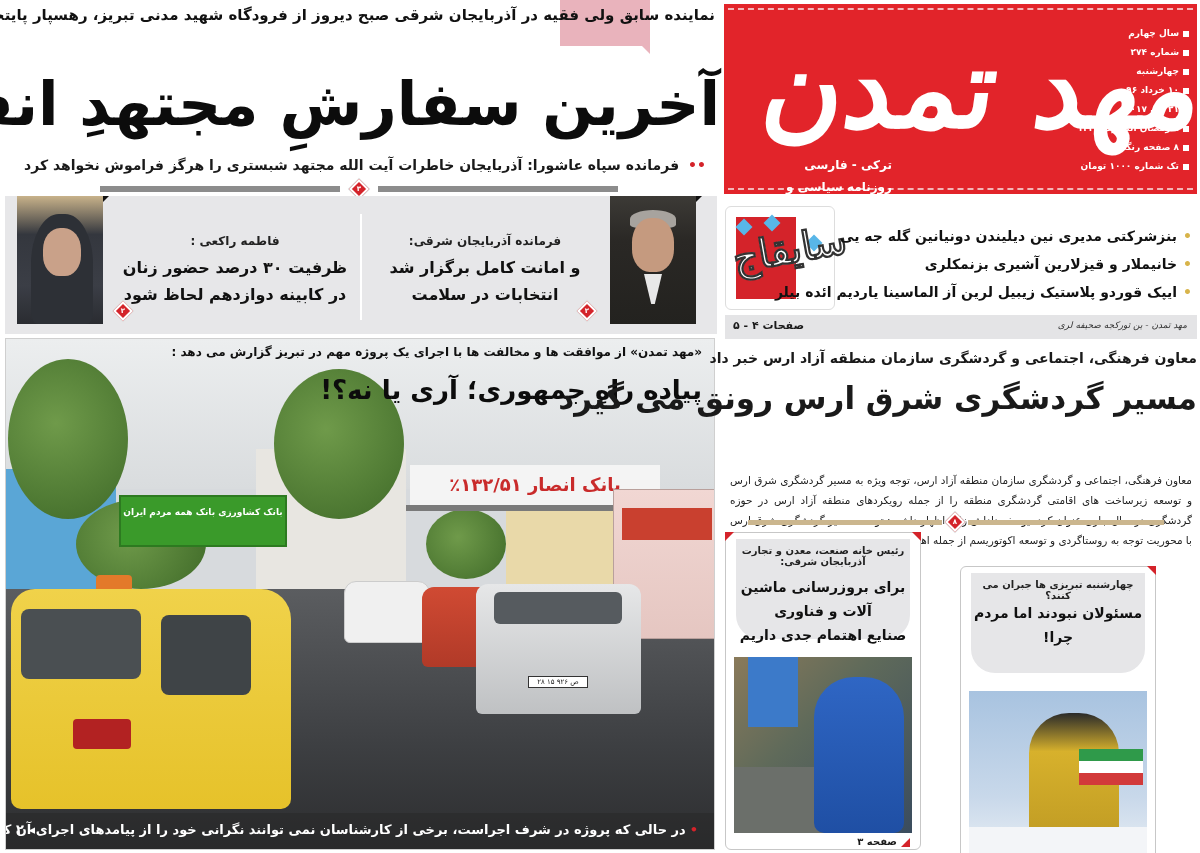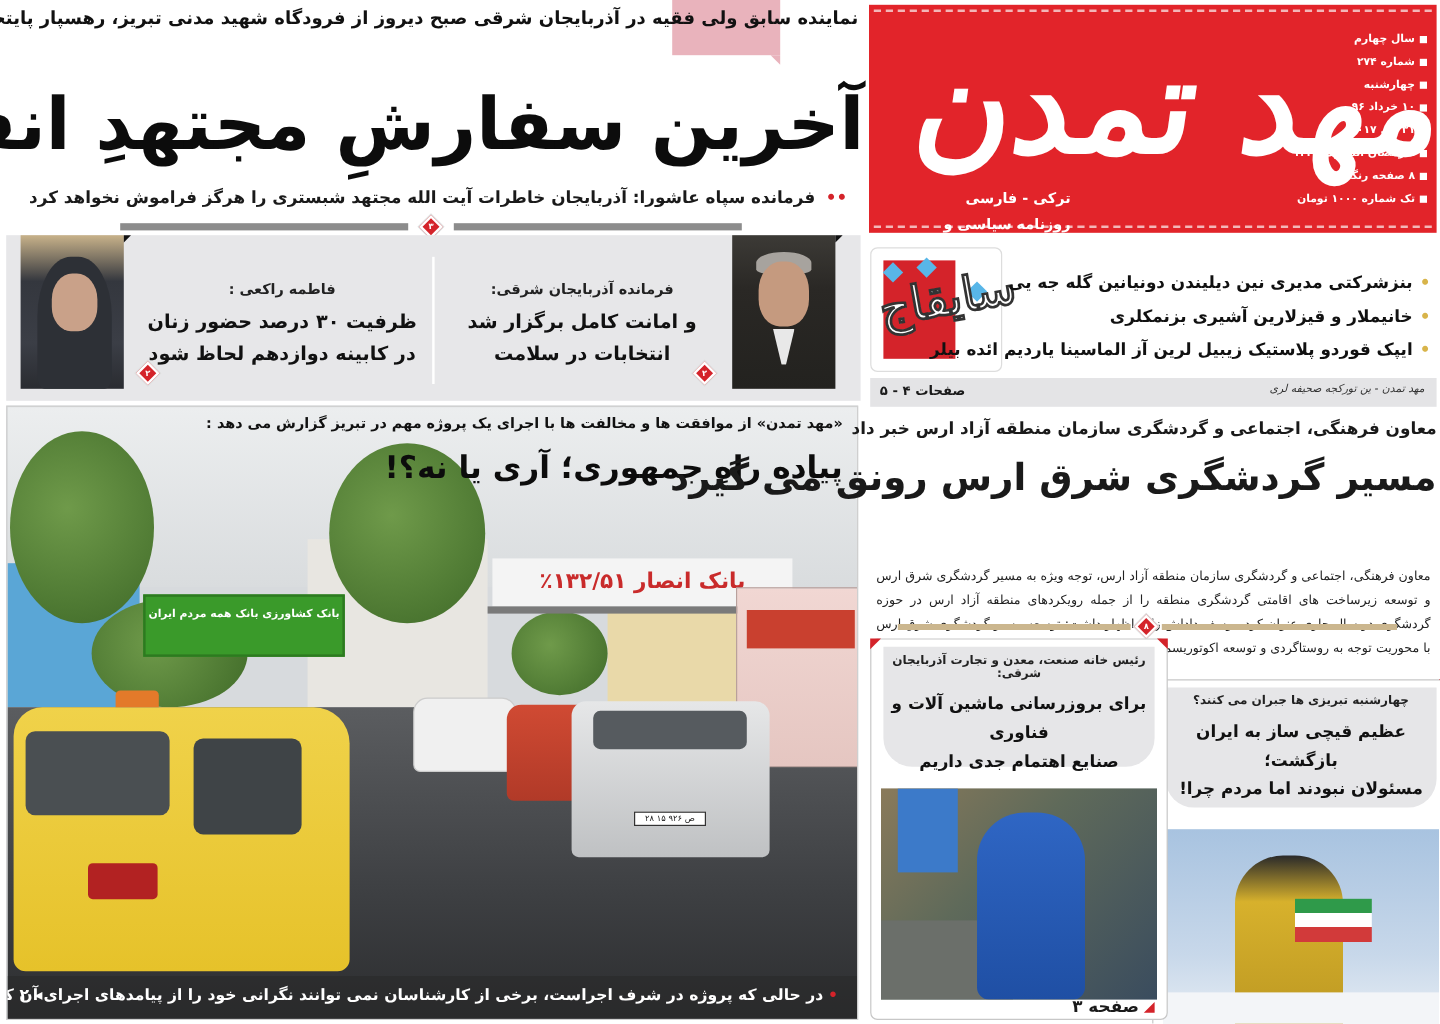"رئیس خانه صنعت، معدن و" .card { width: 248px -> 196px }
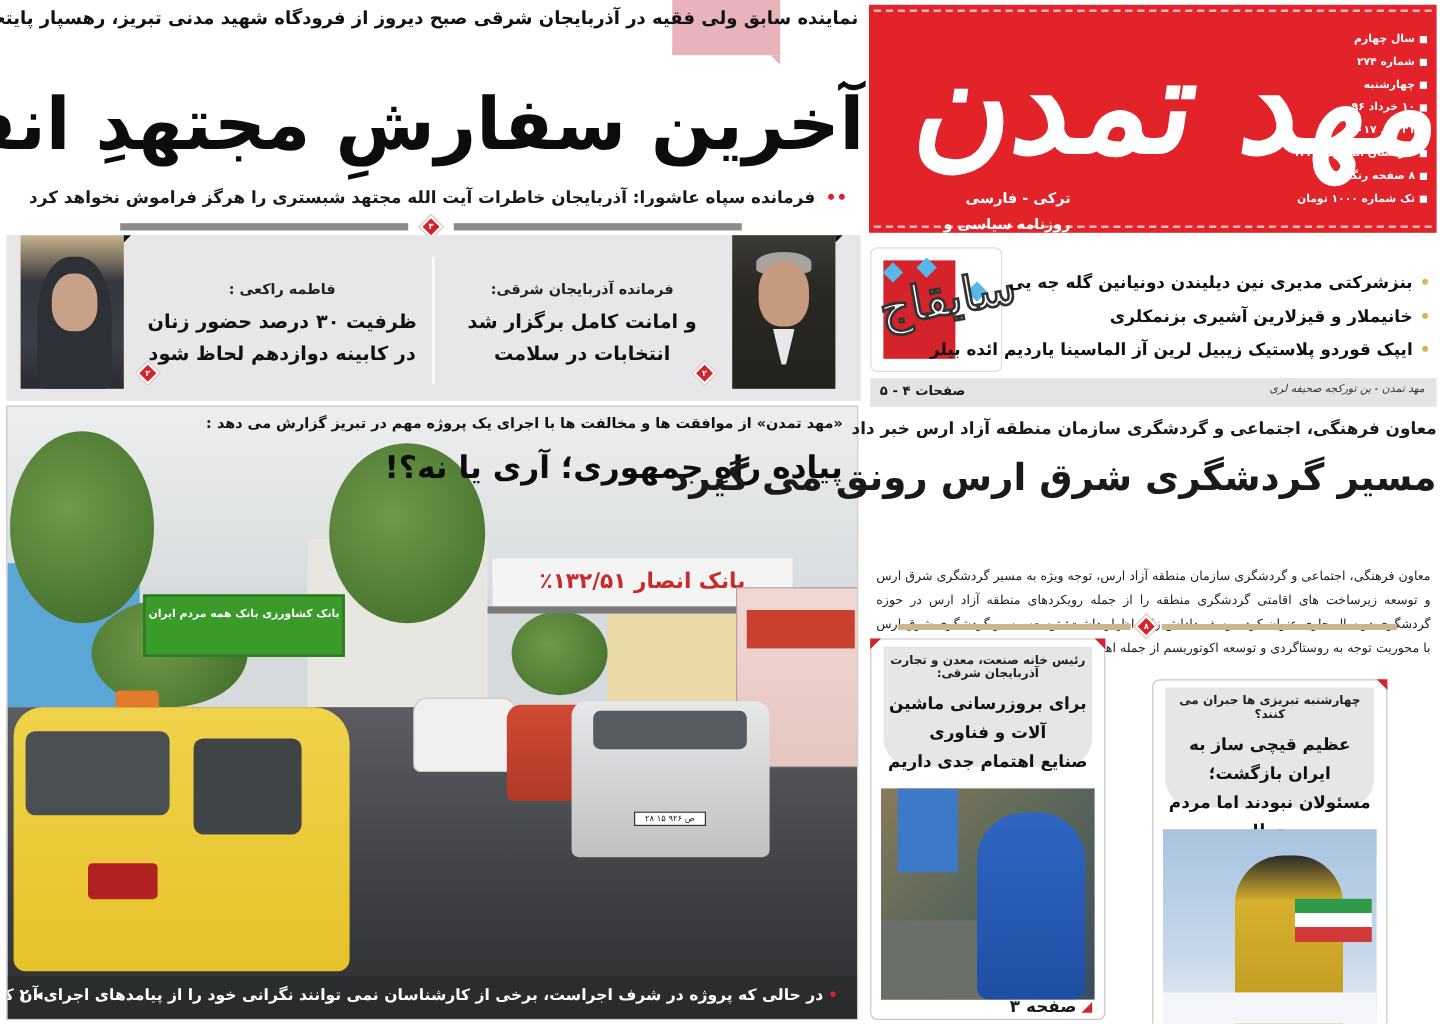"عظیم قیچی ساز به ایران" div.ttl { html: <div>عظیم قیچی ساز به ایران بازگشت؛</div> -> none }
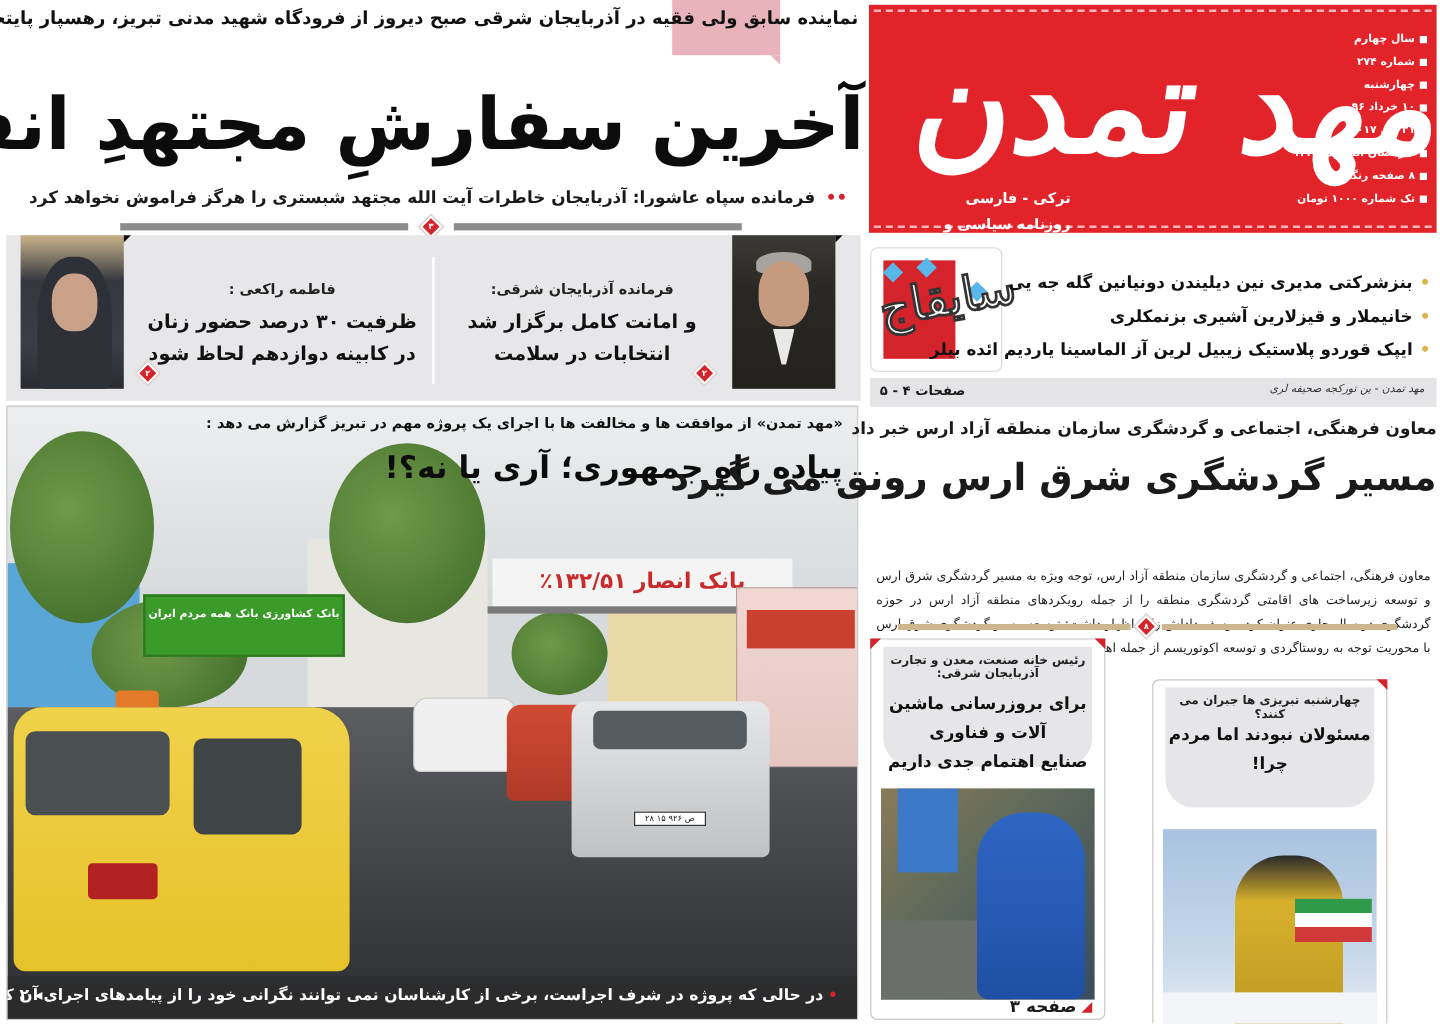"صفحه ۳" .card .foot { font-size: 14px -> 10px }
